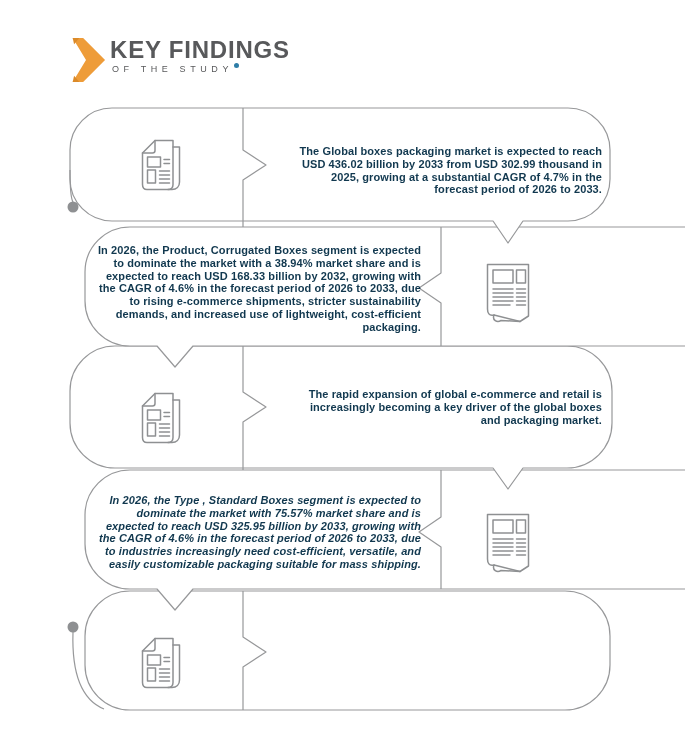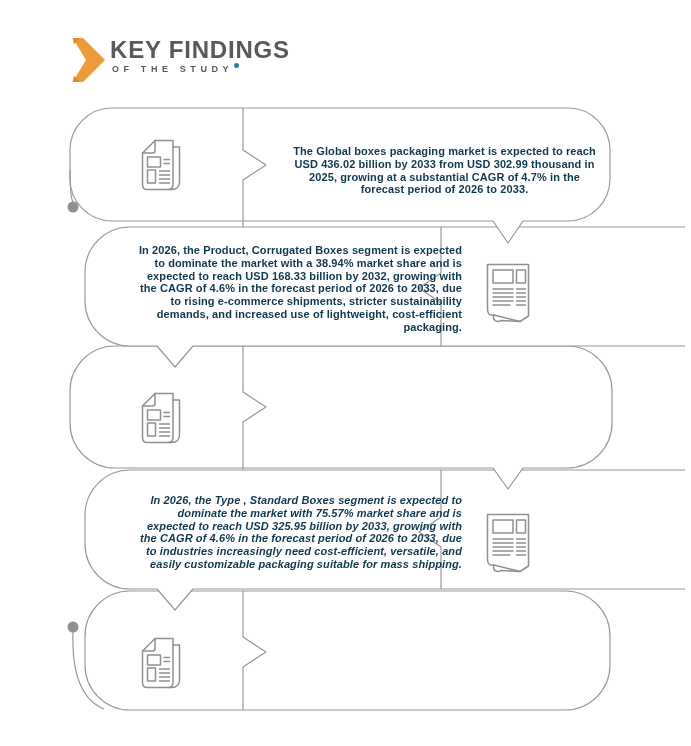"OF THE STUDY" .subtitle { font-weight: 700 -> 400 }
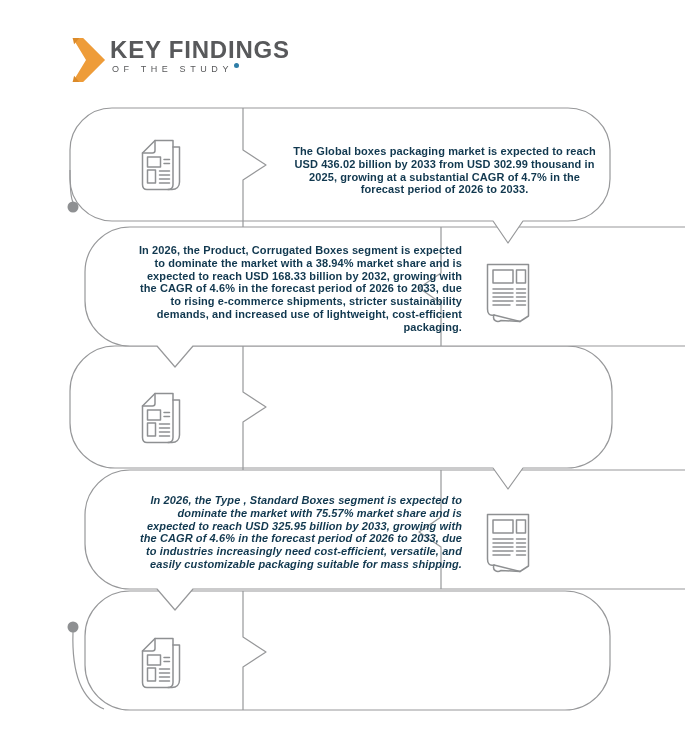"The Global boxes packaging market" .ft-left { text-align: center -> right }
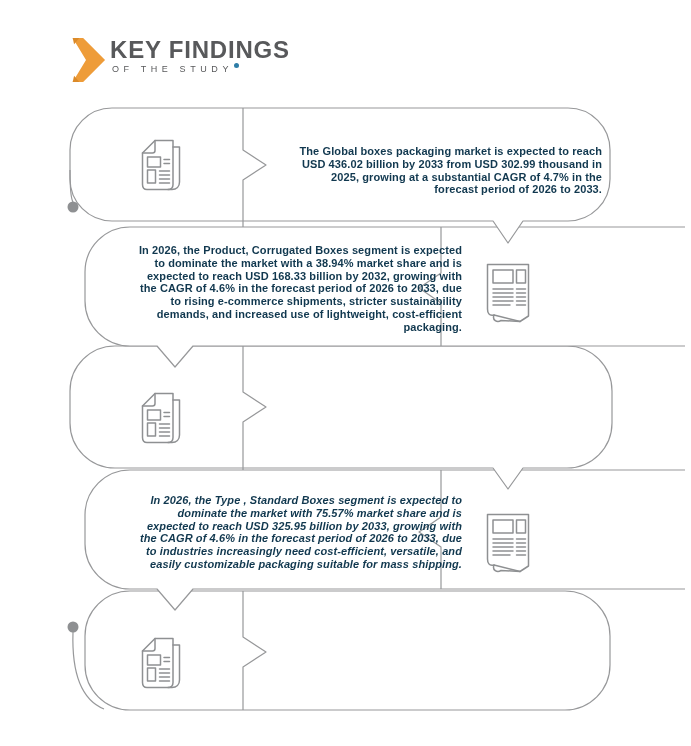"In 2026, the Product, Corrugated" .ft-right { padding-left: 41px -> none }
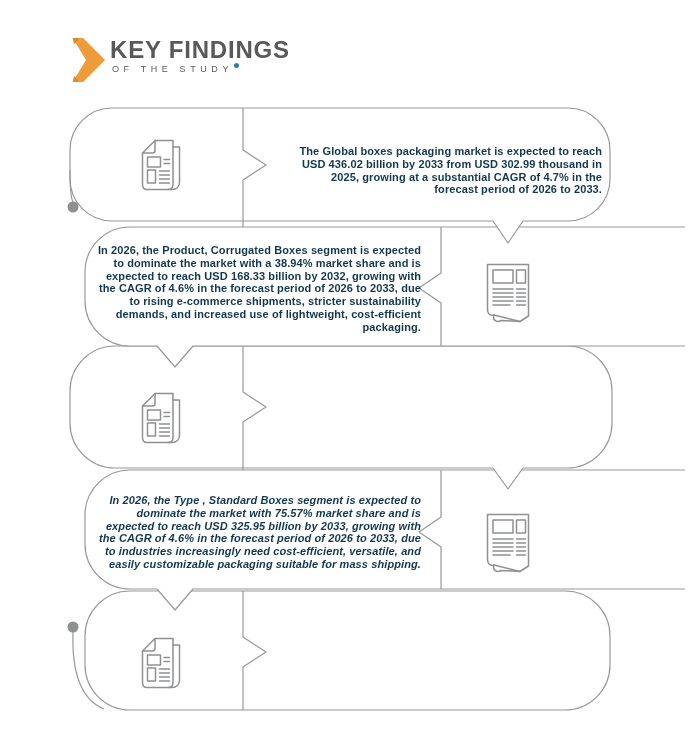"The rapid expansion of global" div.finding-text { html: none -> <div>The rapid expansion of global e-commerce and retail is increasingly becoming a key driver of the global boxes and packaging market.</div> }
